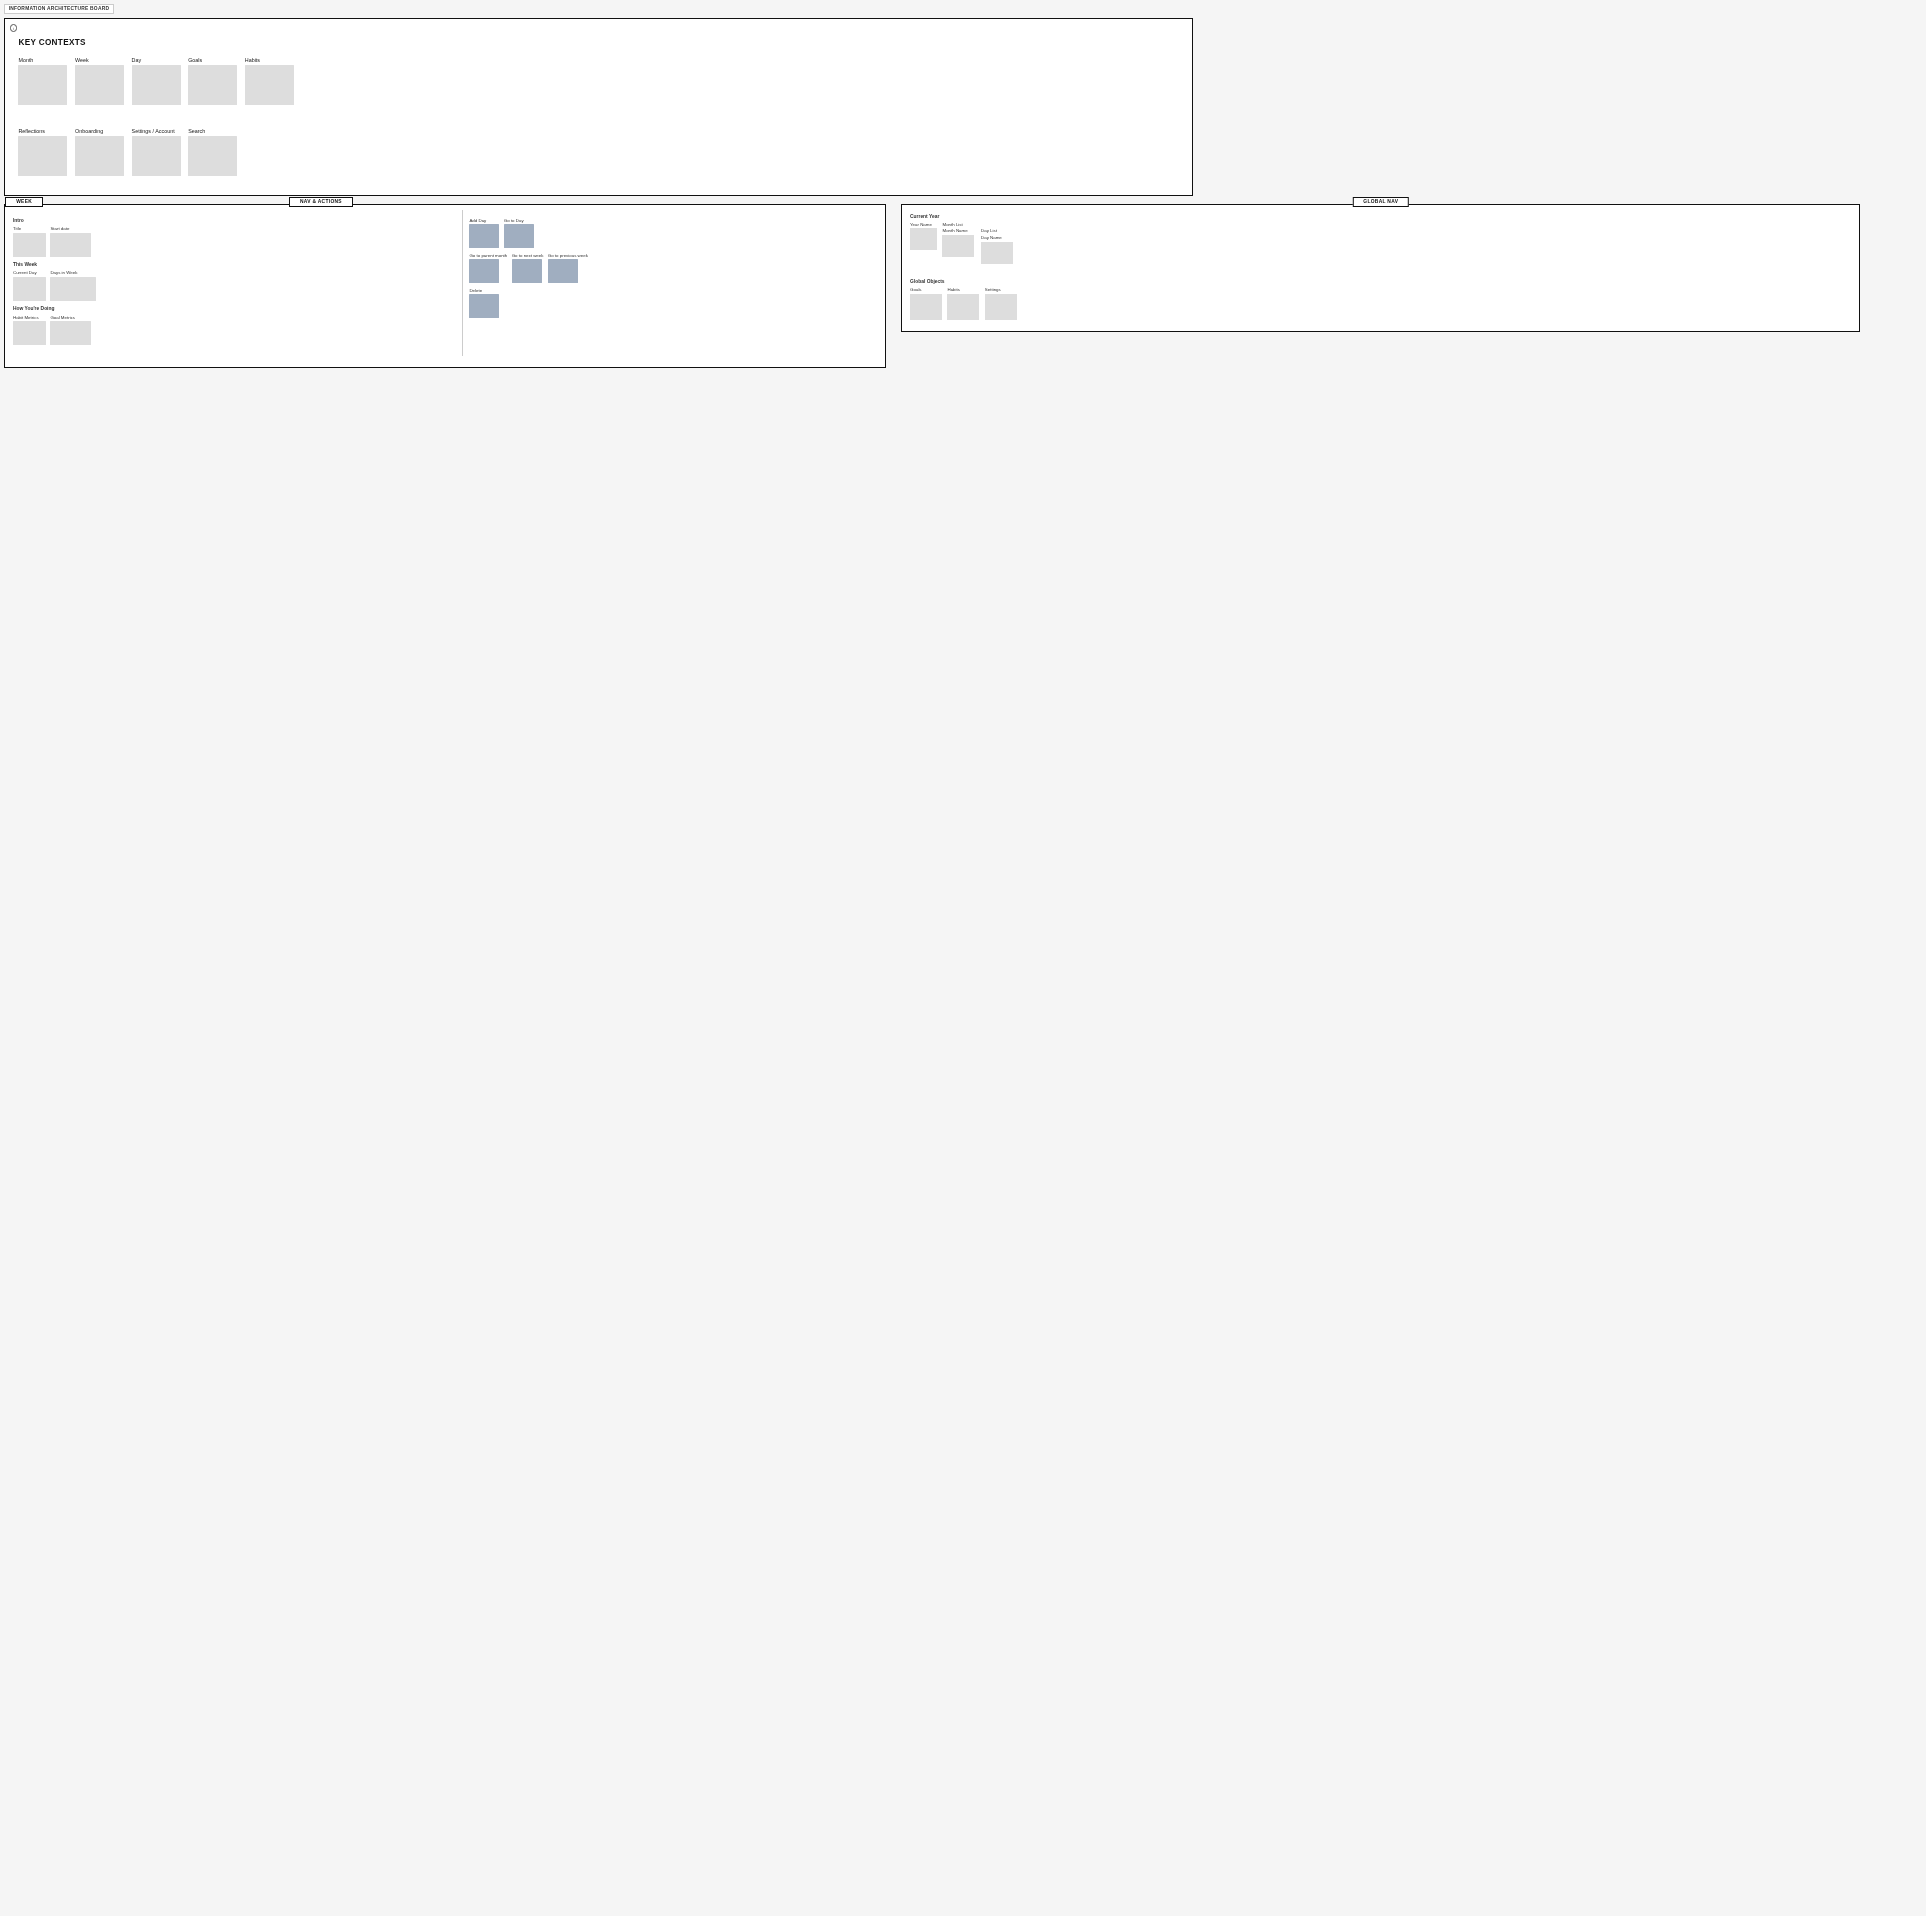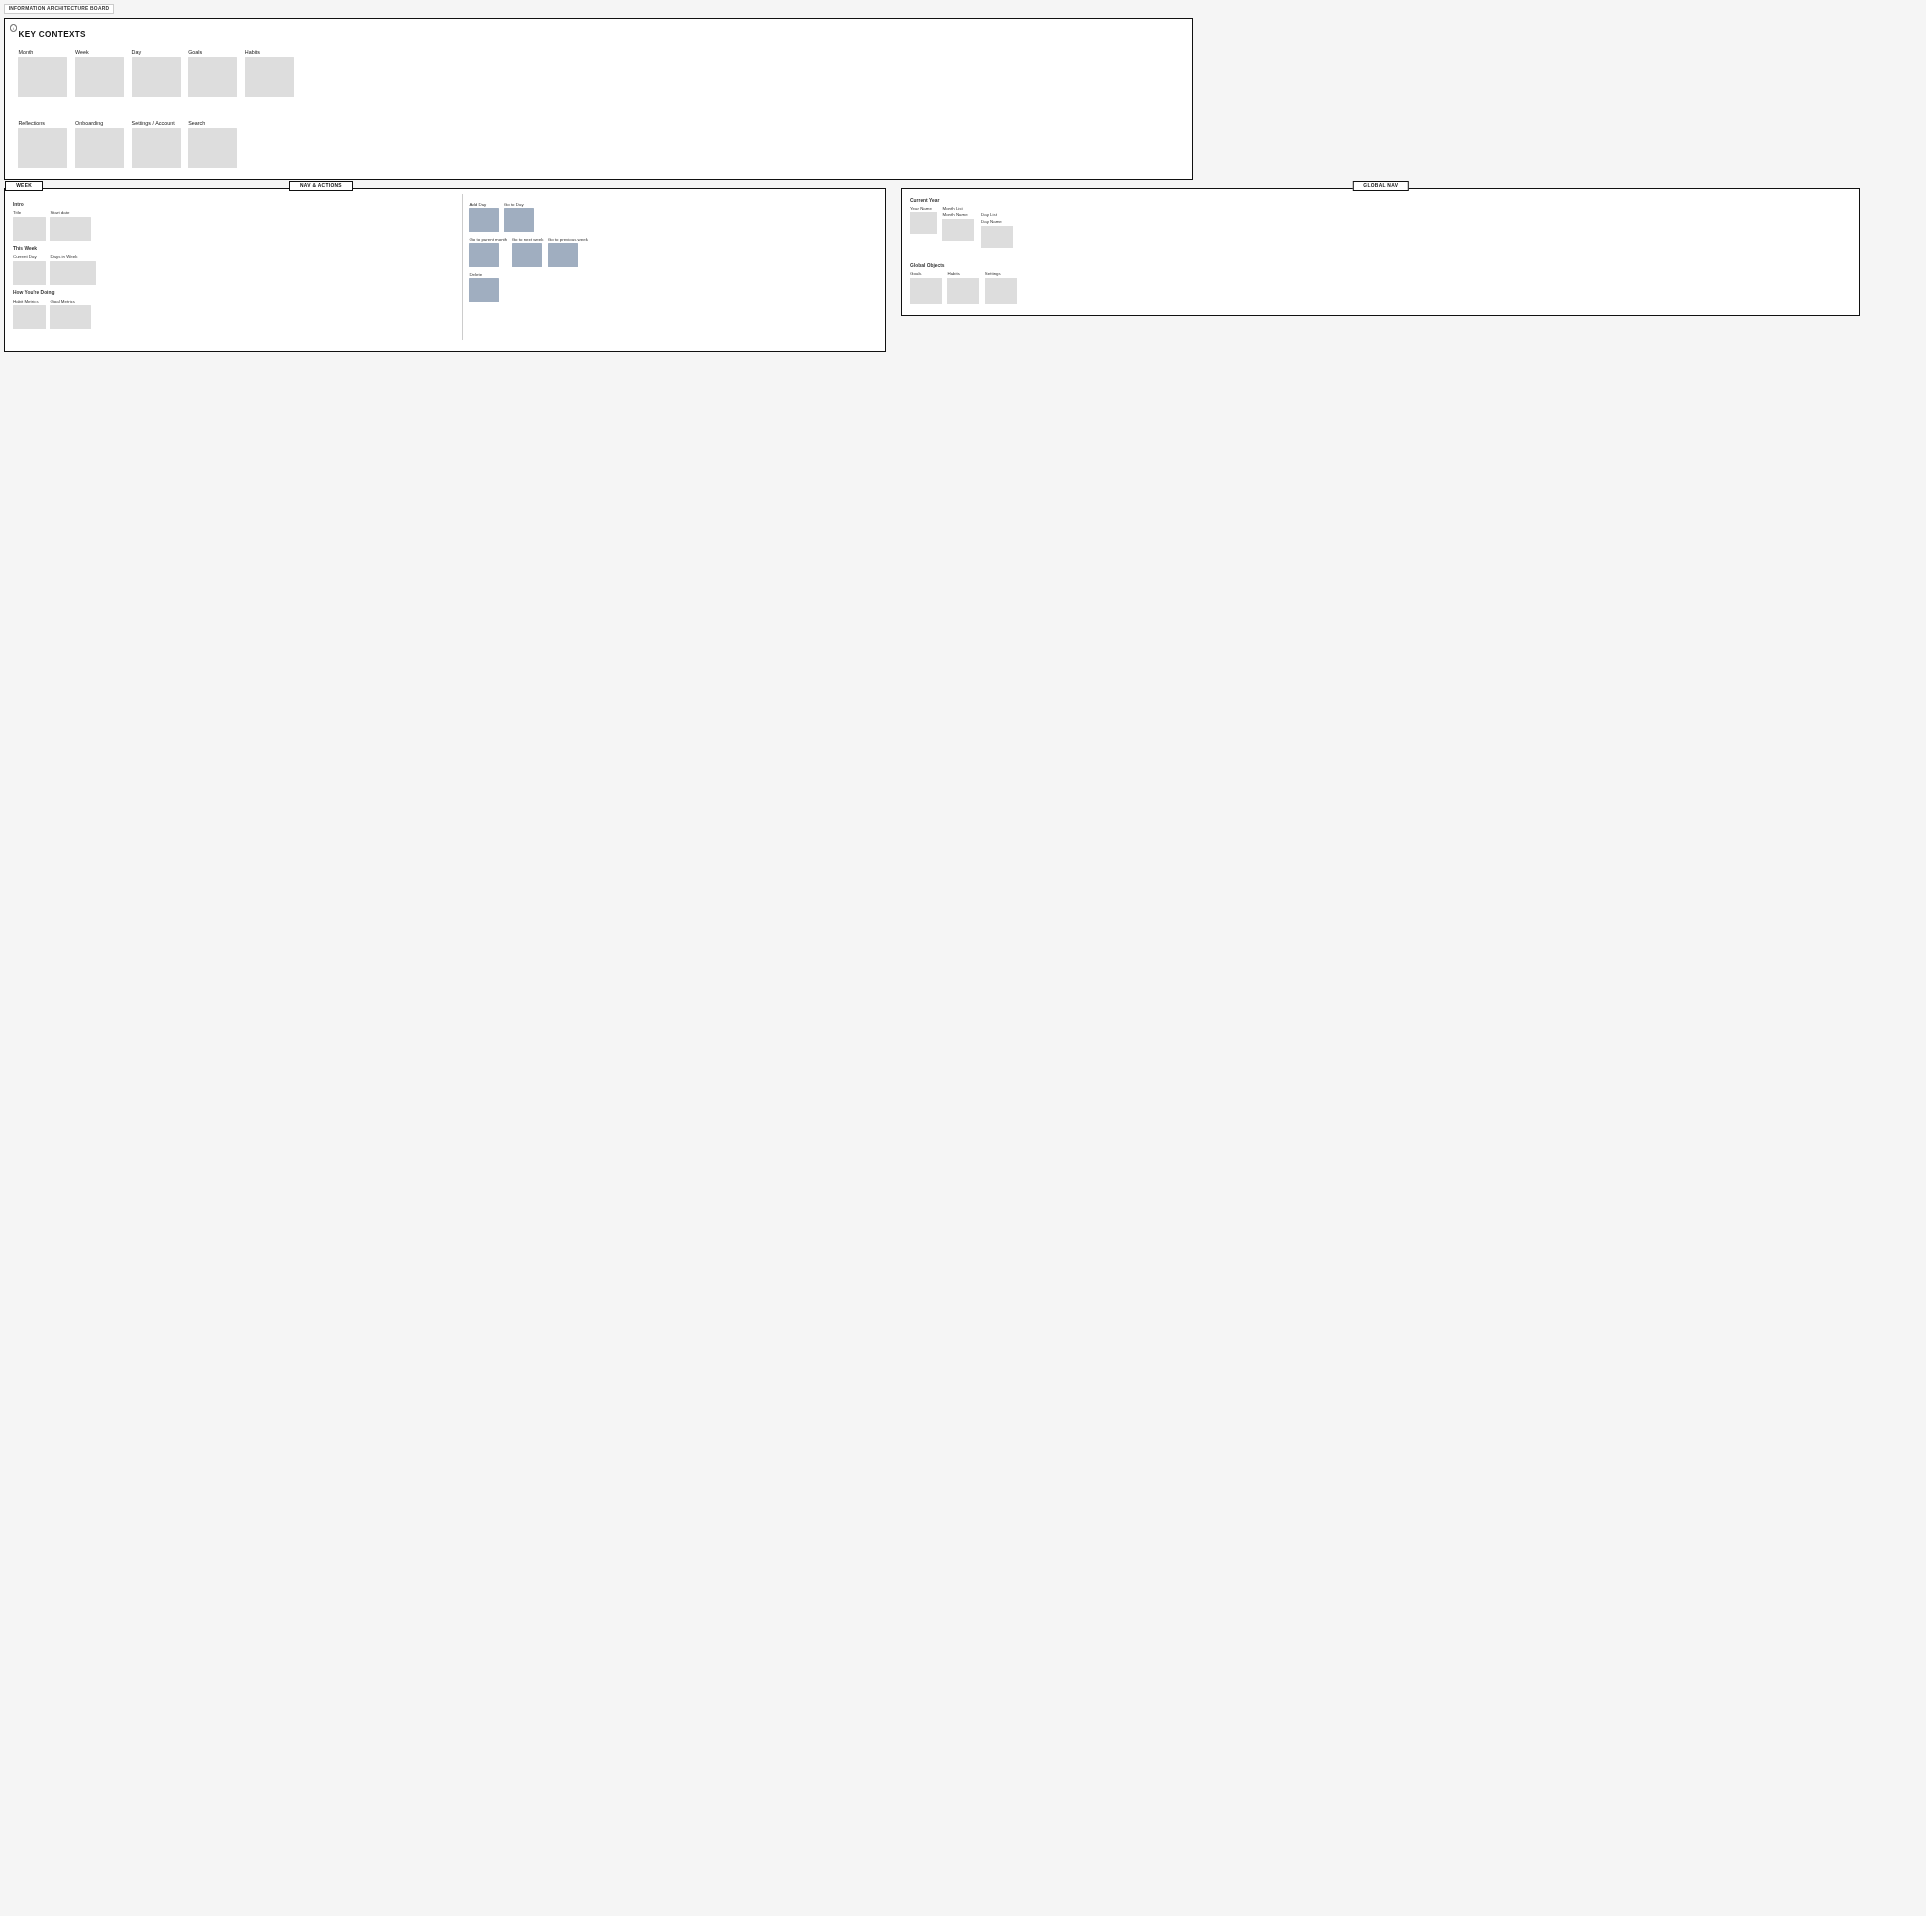"KEY CONTEXTS" .key-contexts-panel { padding: 11px 13px -> 19px 13px }
